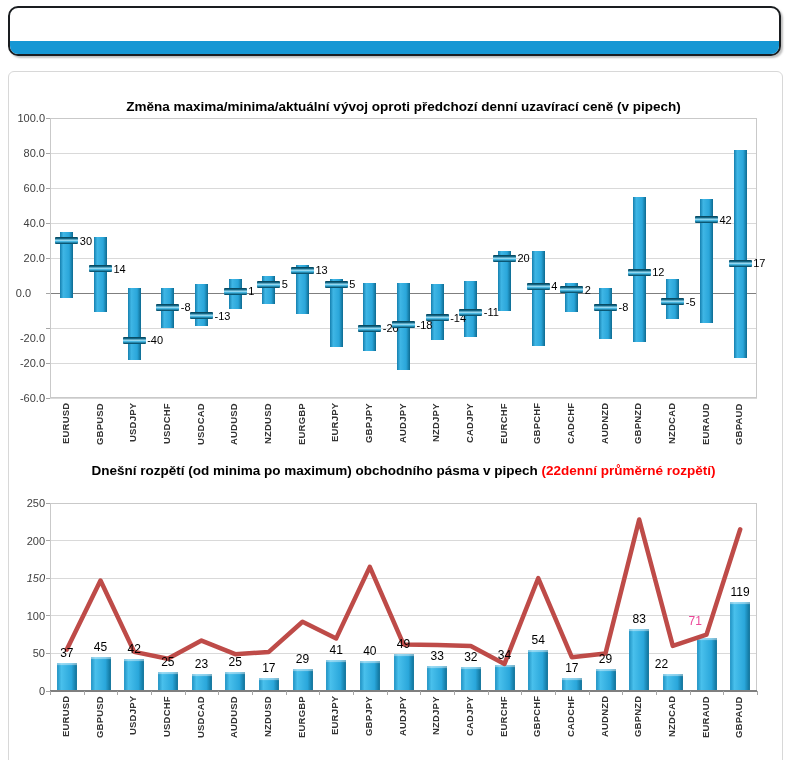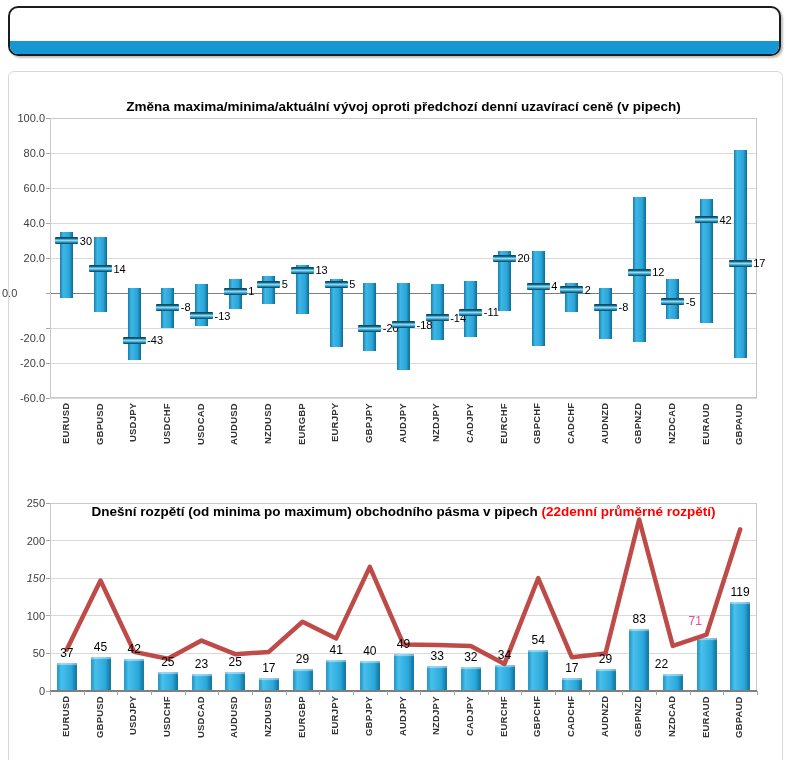"0.0" div { text-align: left -> center }
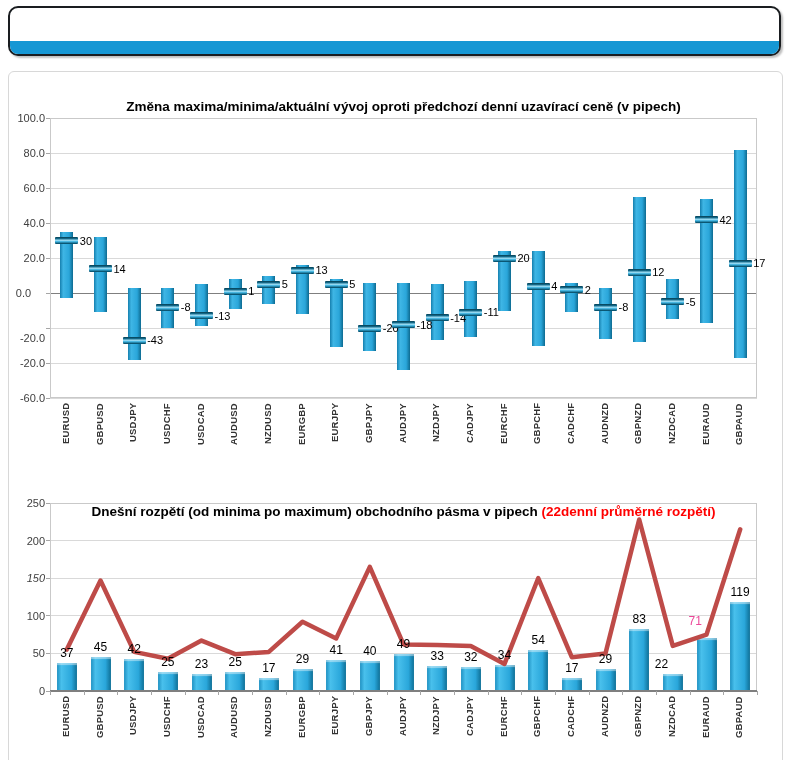"-43" div { text: -43 -> -40 }
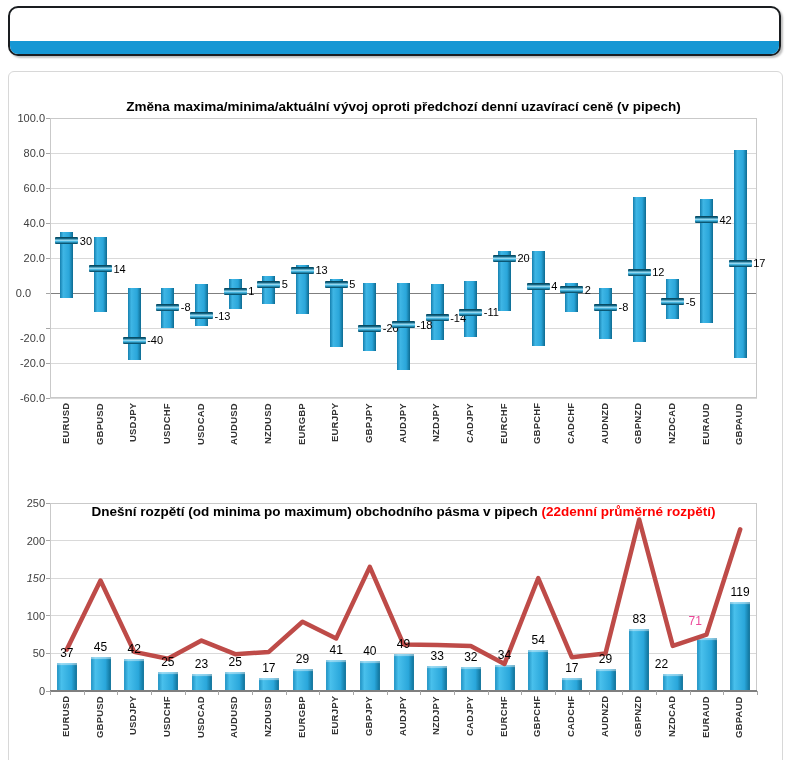"Dnešní rozpětí (od minima po" #title2 { top: 504px -> 463px }
